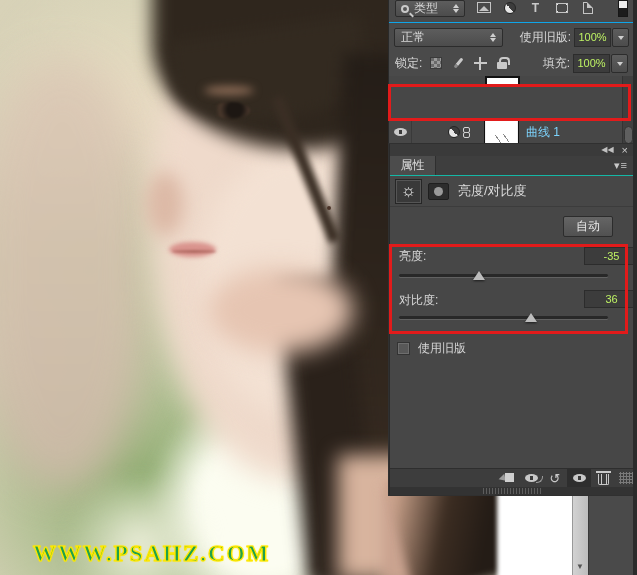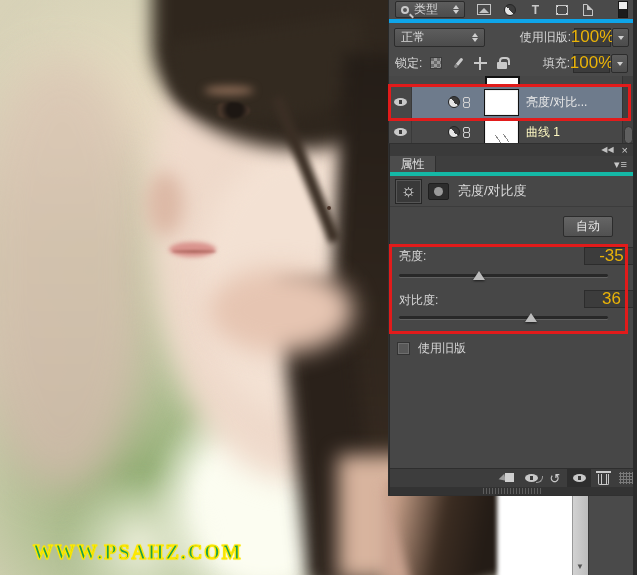"类型" .filter-row { align-items: center -> none; border-bottom: 4px solid #0ea5e9 -> 1px solid #0ea5e9 }
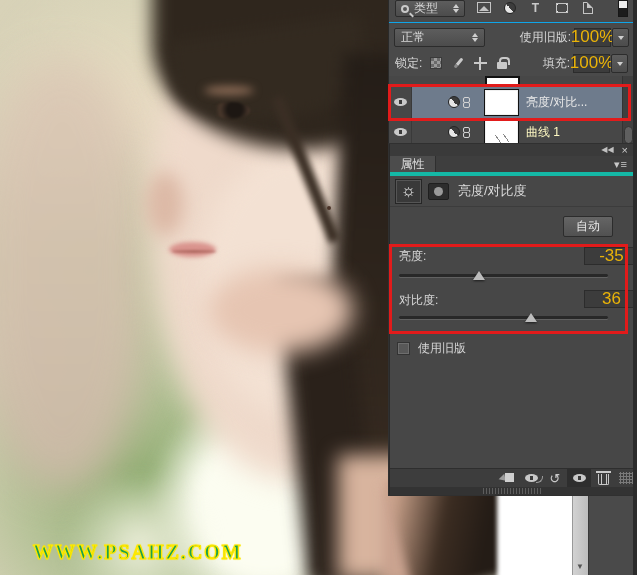"正常" .blend-dd { width: 91px -> 109px }
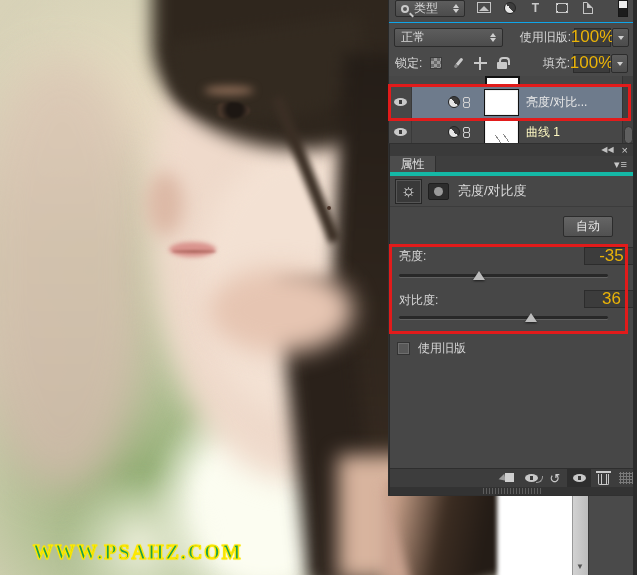"100%" .valbox { color: #eab308 -> #bef264; font-size: 17px -> 11px }
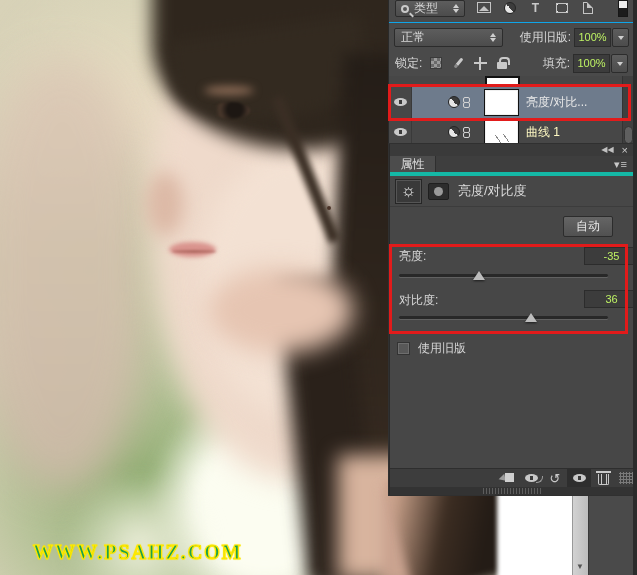"亮度/对比..." div.lrow { html: <div> <div> <span></span> </div> <div> <span></span> <span> <span> <i></i> <i></i> </span> </span> <span></span> <span>亮度/对比...</span> </div> </div> -> none }
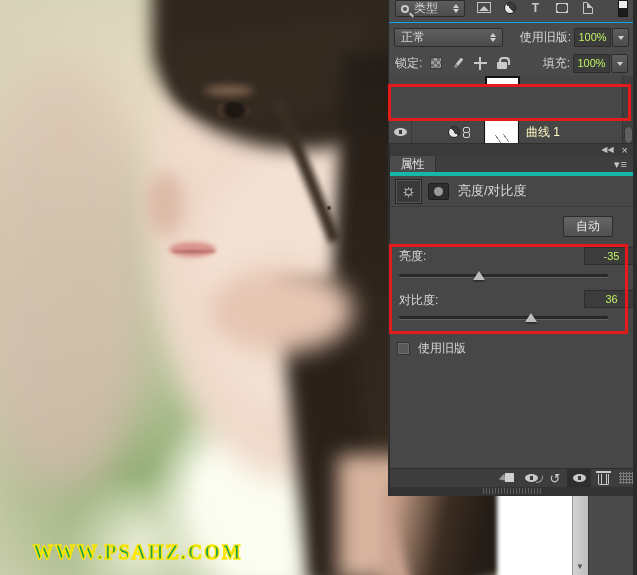"曲线 1" .lrow-2 .lname { color: #fef9c3 -> #7dd3fc }
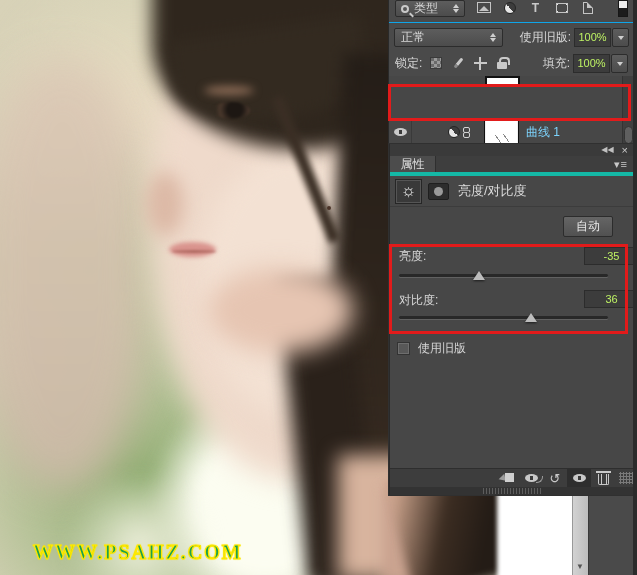"属性" .pp-tabbar { border-bottom: 4px solid #14b8a6 -> 1px solid #14b8a6 }
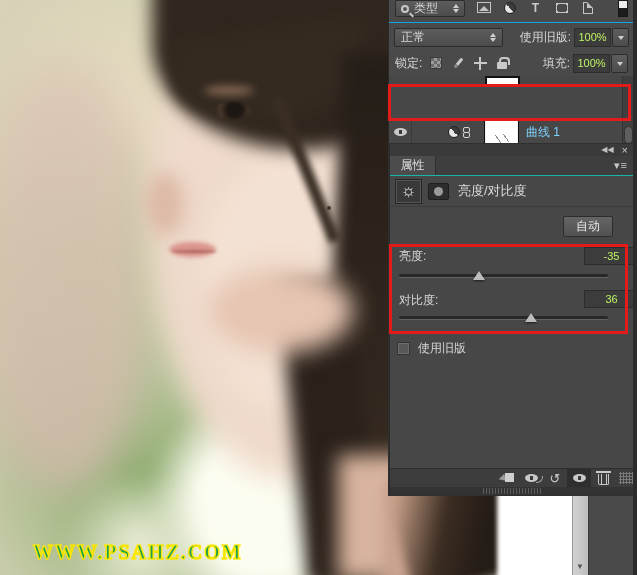"WWW.PSAHZ.COM" .watermark { font-size: 20px -> 23px }
